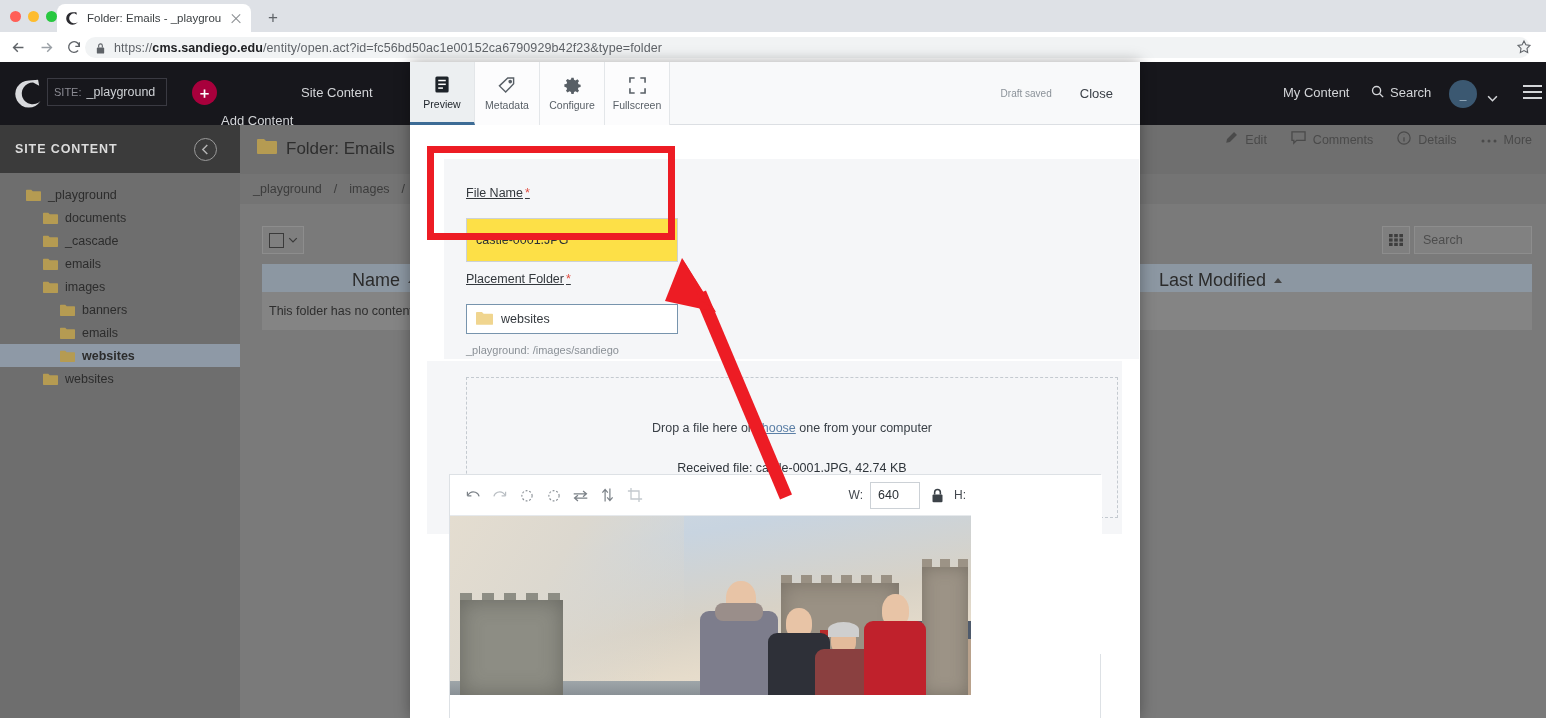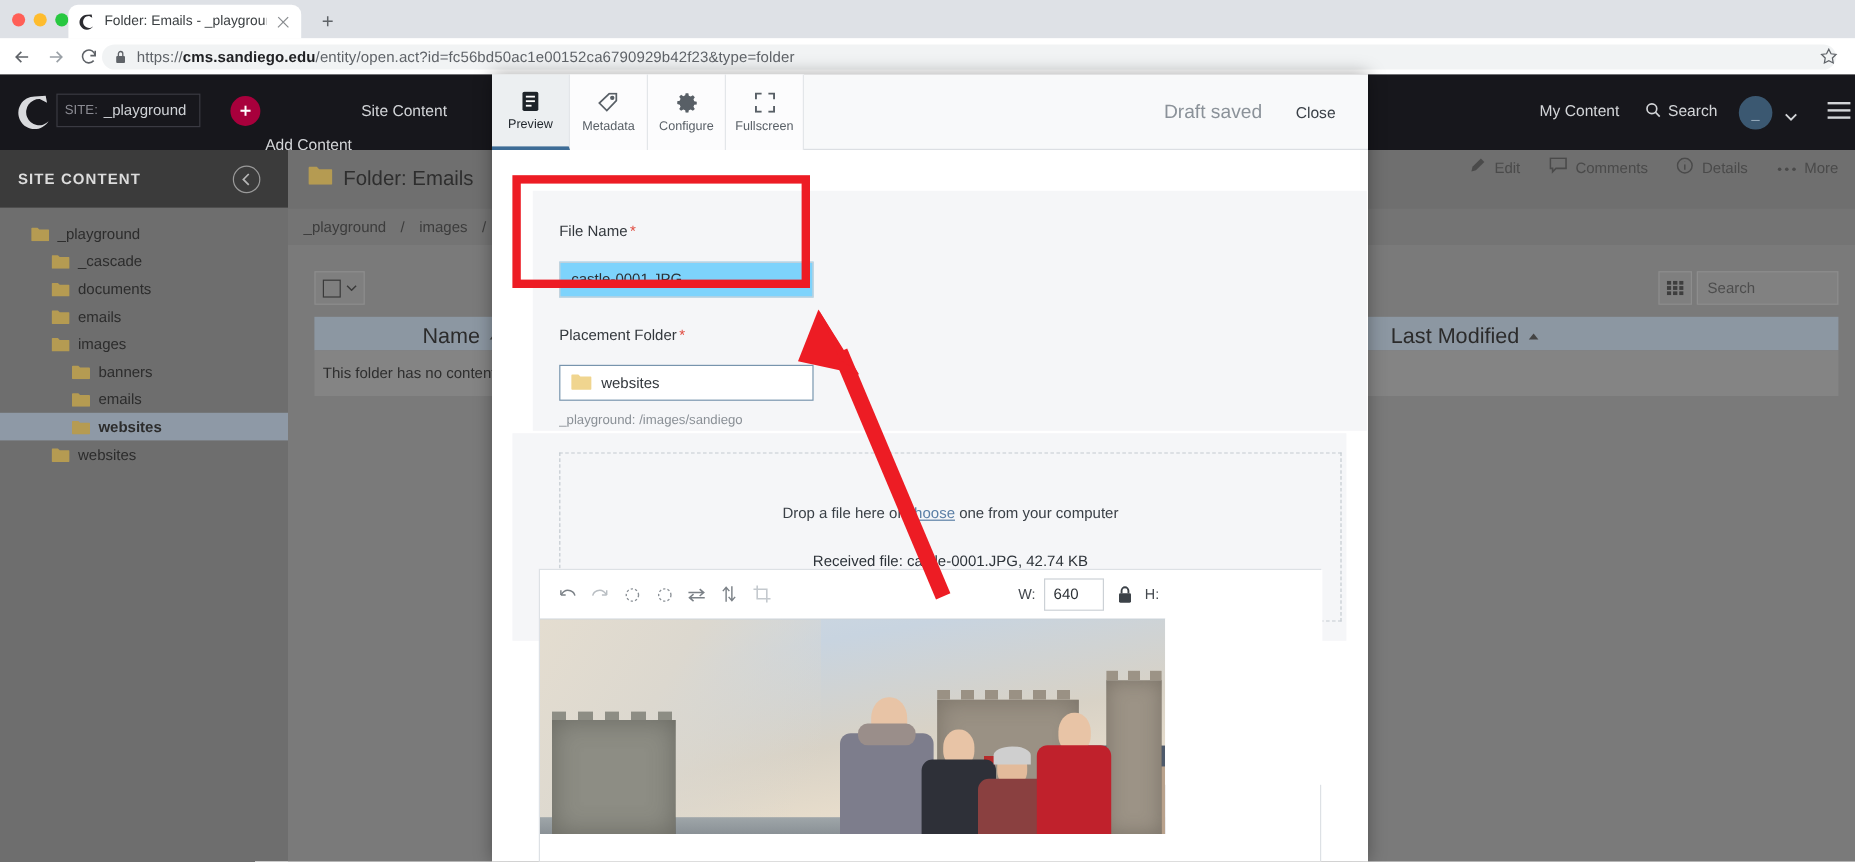"Draft saved" .draft-saved { font-size: 16px -> 10px }
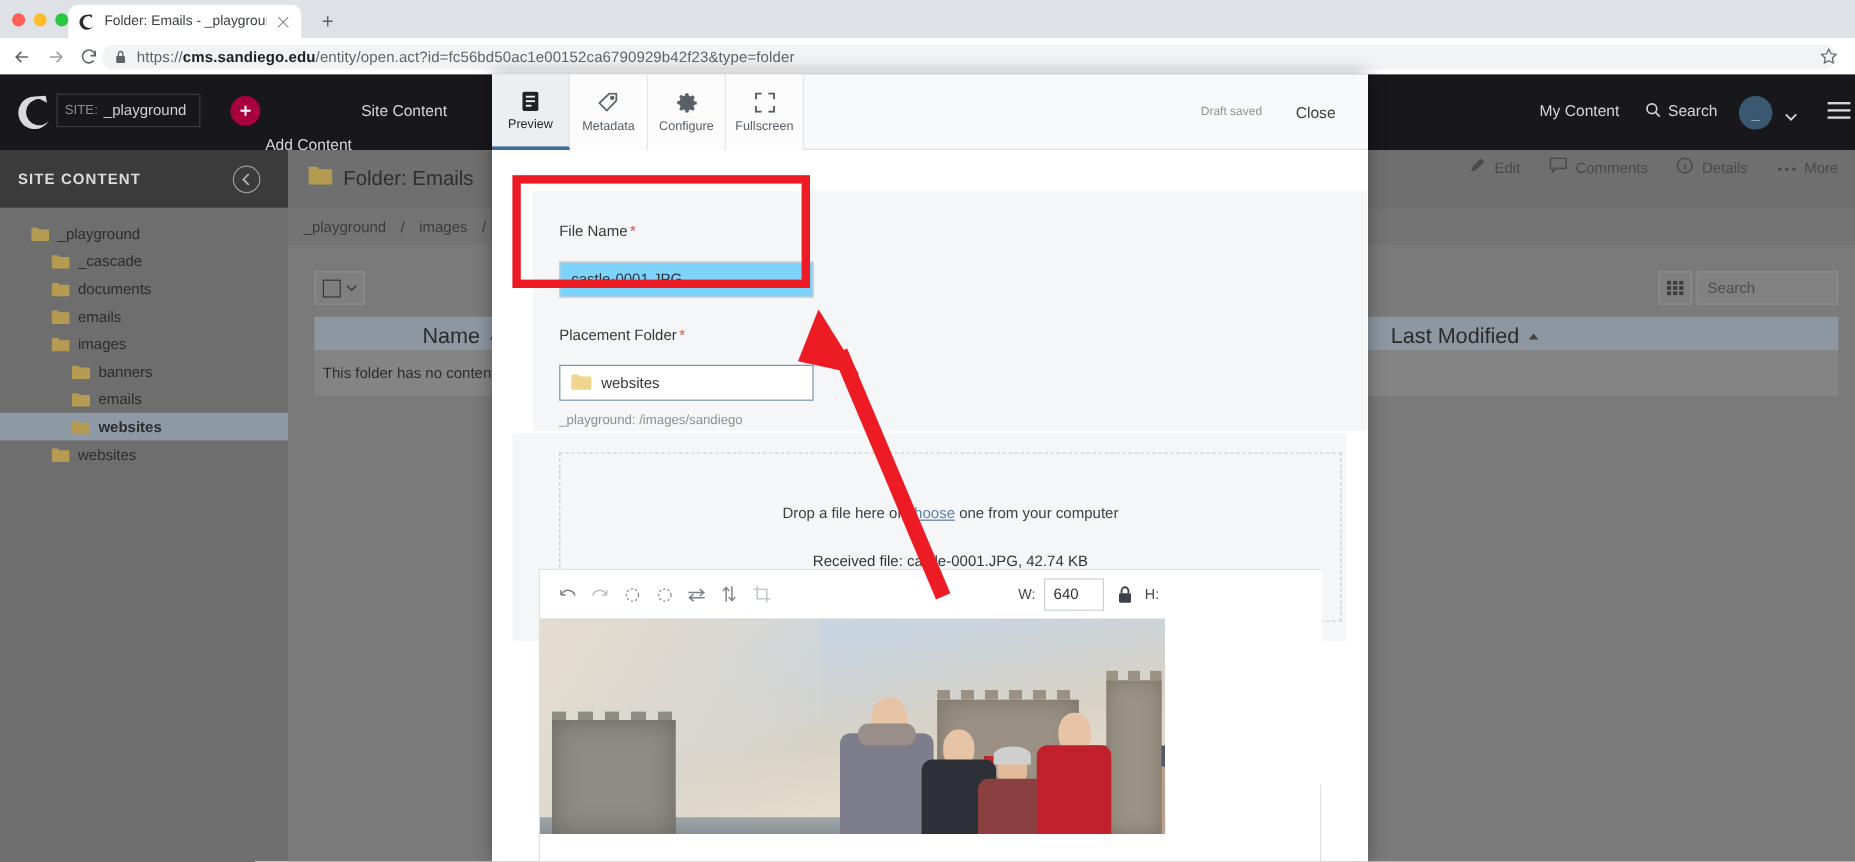"File Name *" .fld-label { text-decoration: none -> underline }
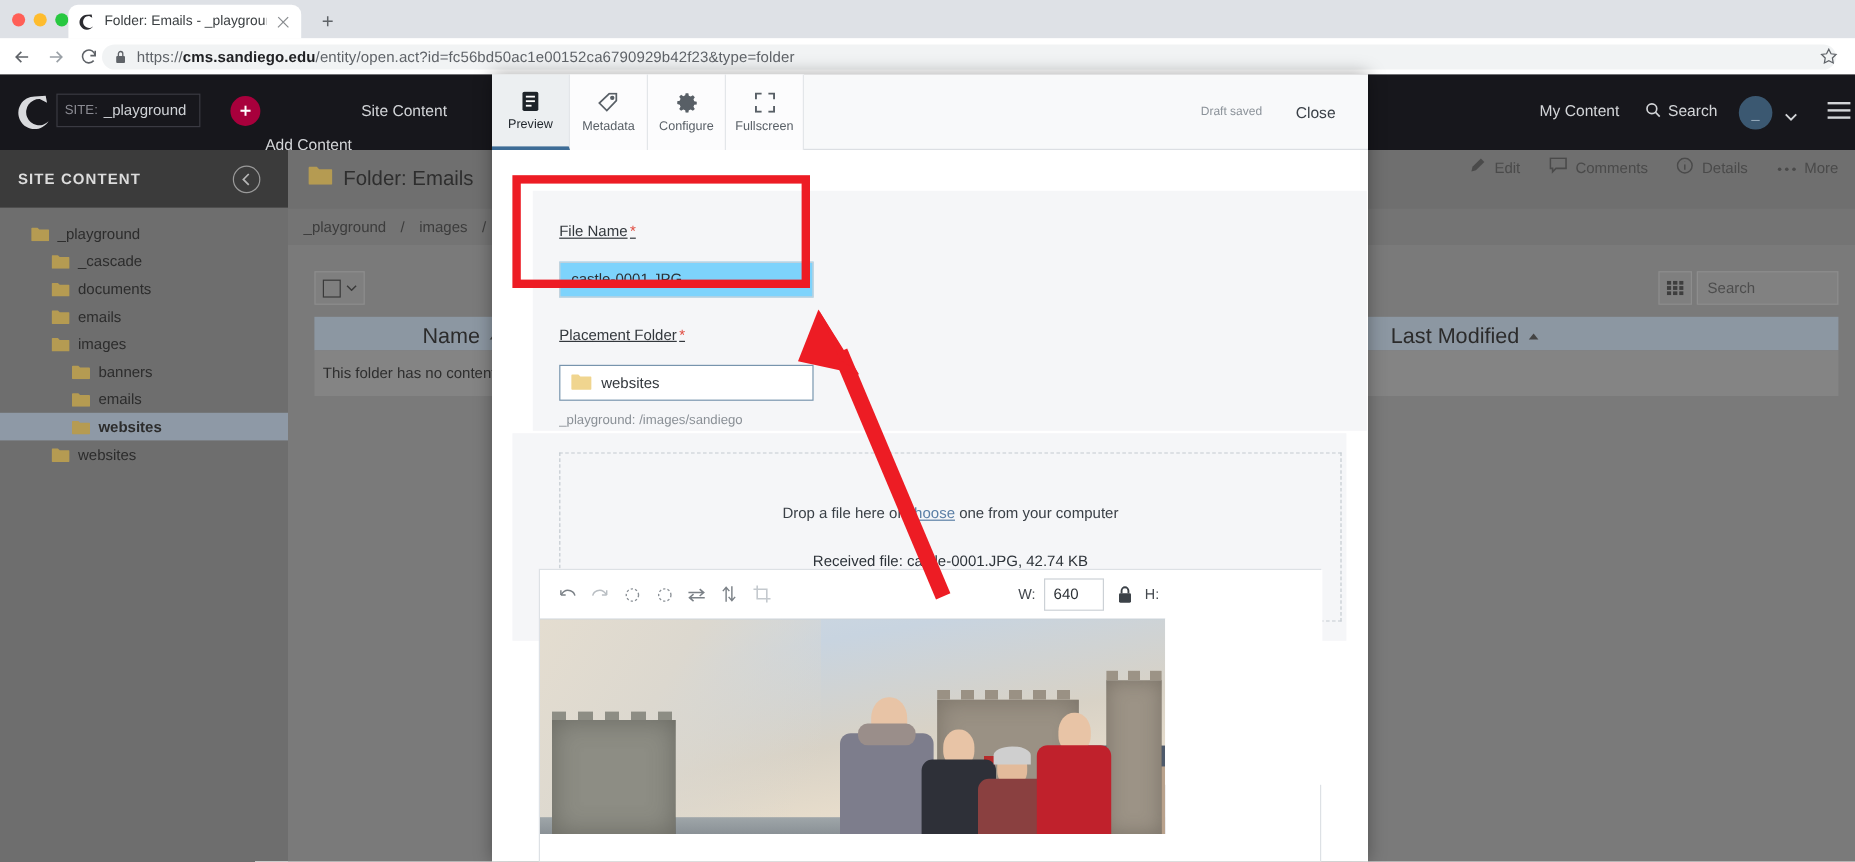"_cascade" div.tree-item { order: before "documents" -> after "documents" }
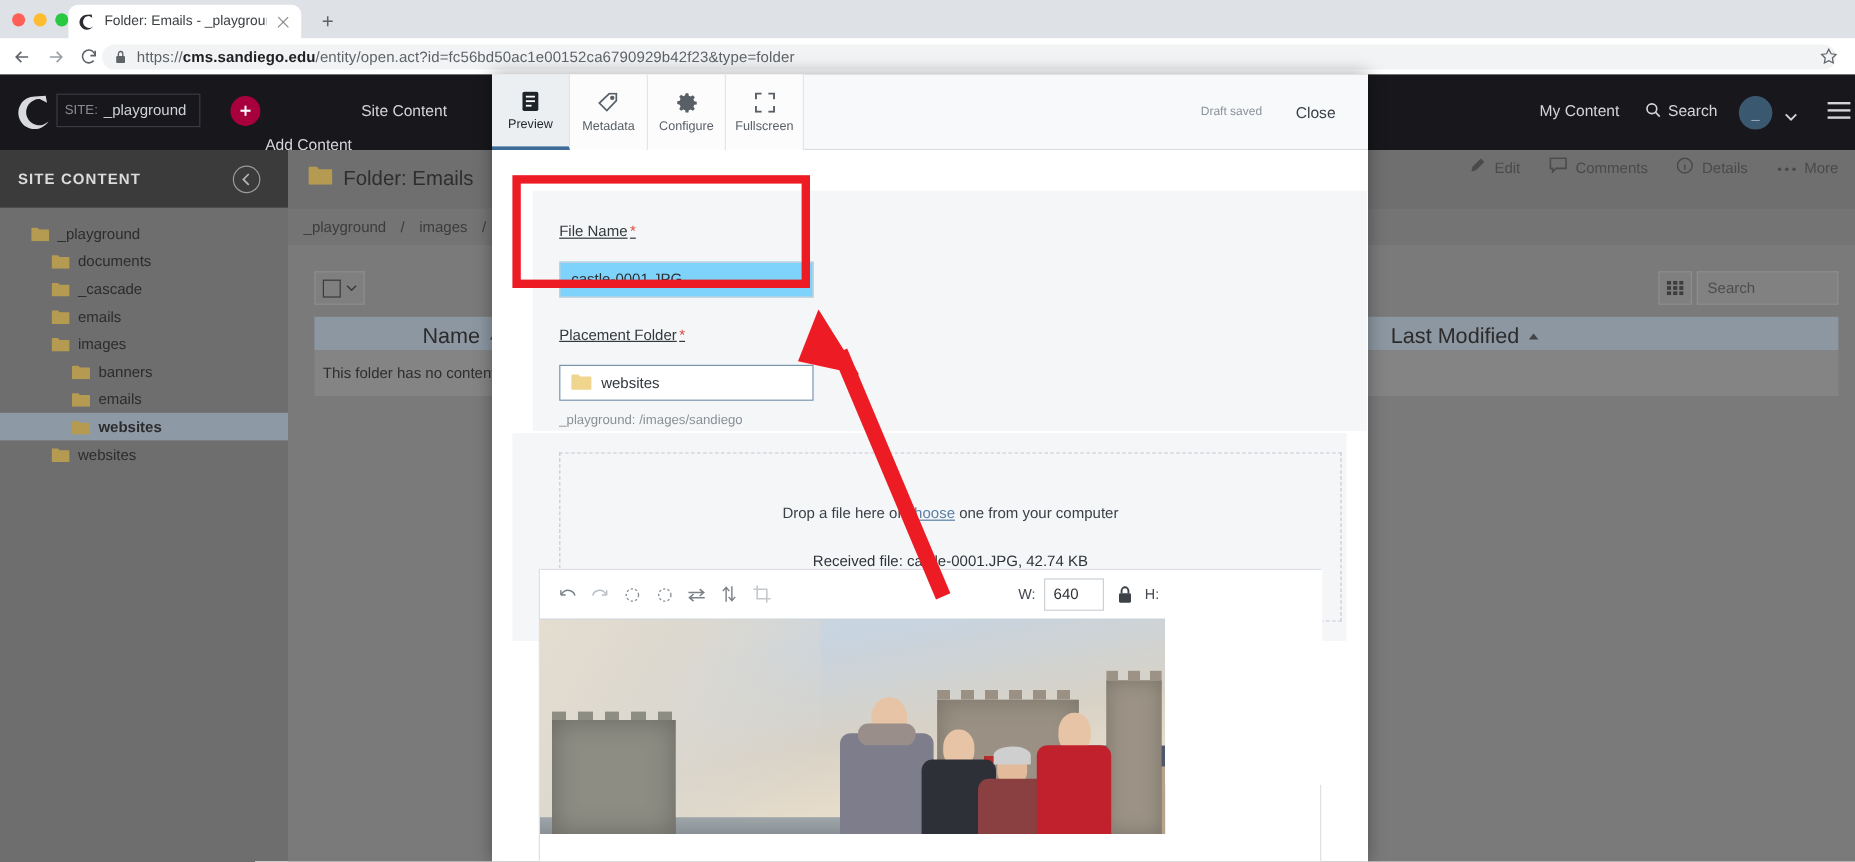"castle-0001.JPG" .text-input { background: #7dd3fc -> #fde047; height: 30px -> 44px }
